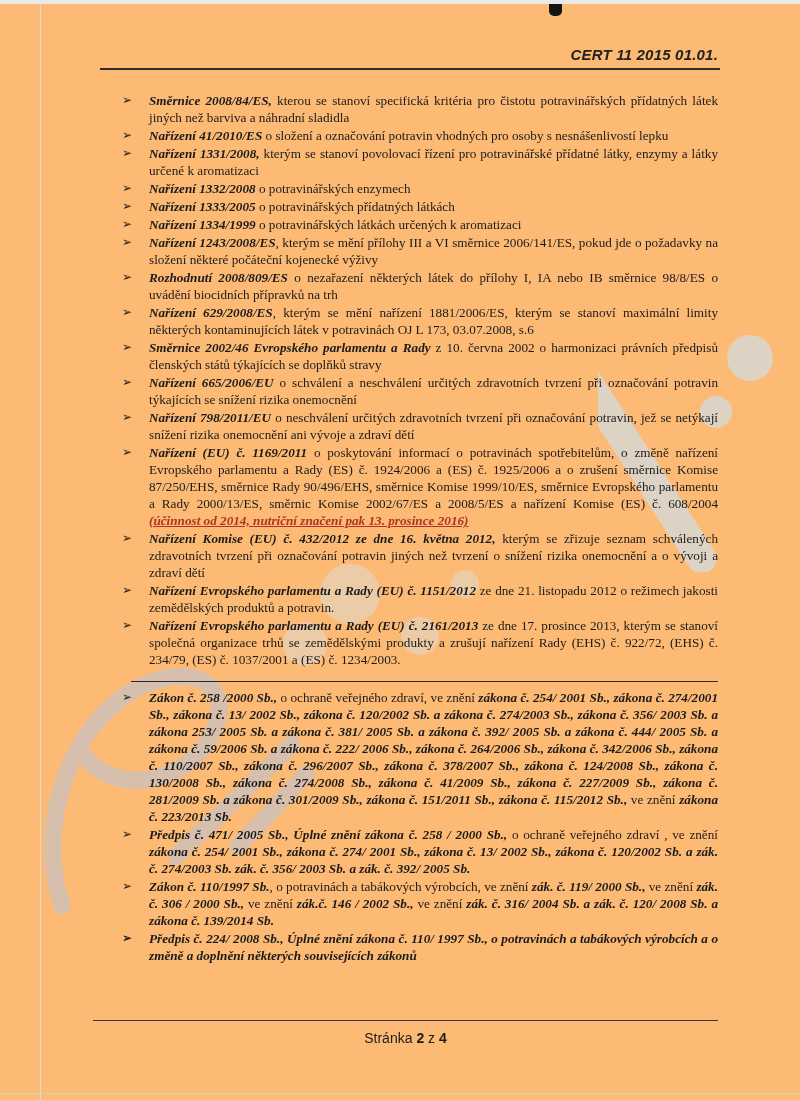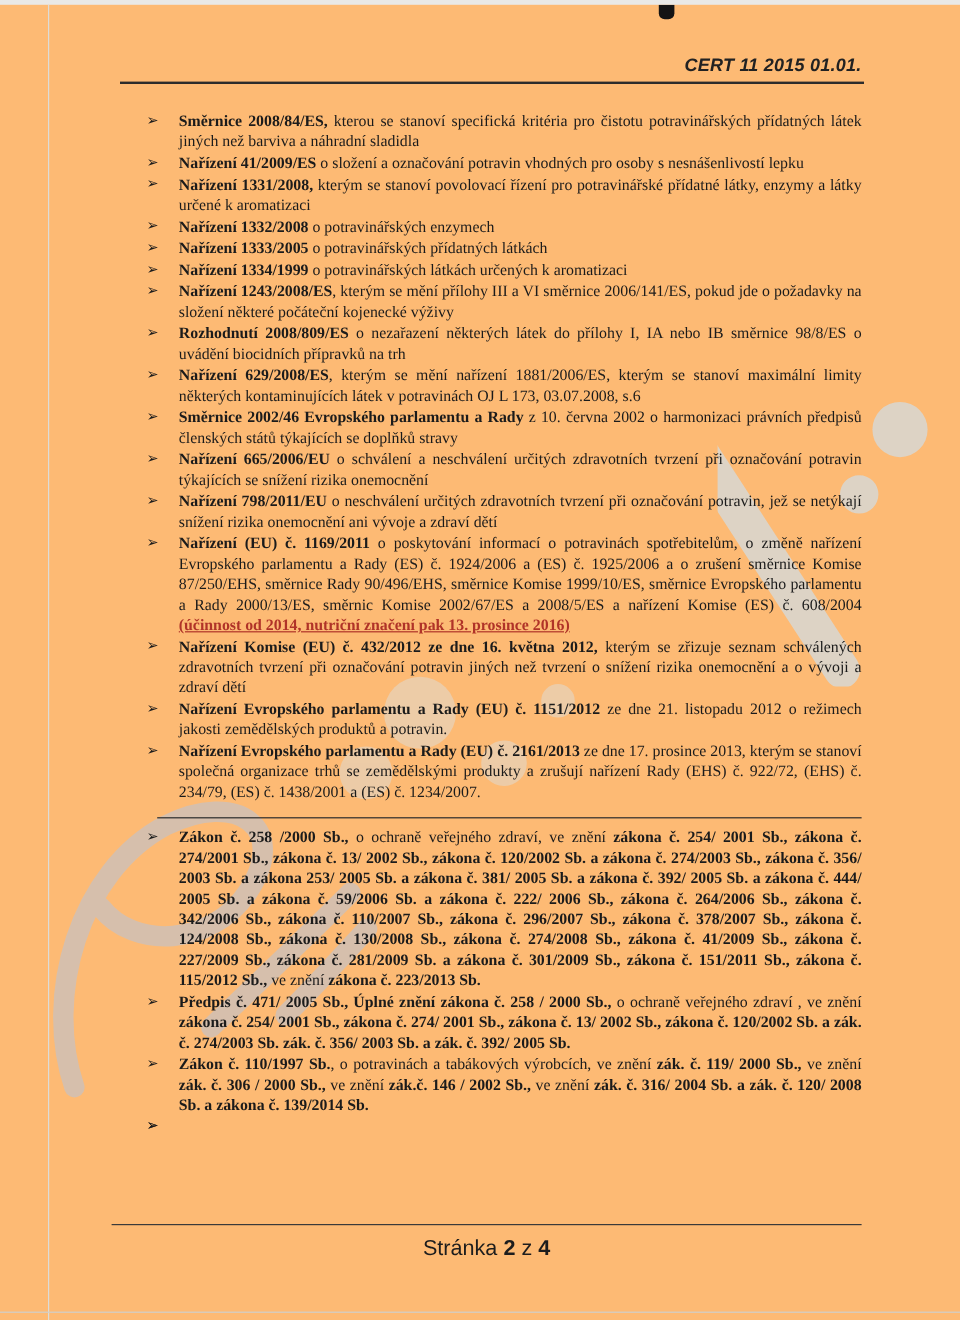"Směrnice 2008/84/ES," .b { font-style: none -> italic }
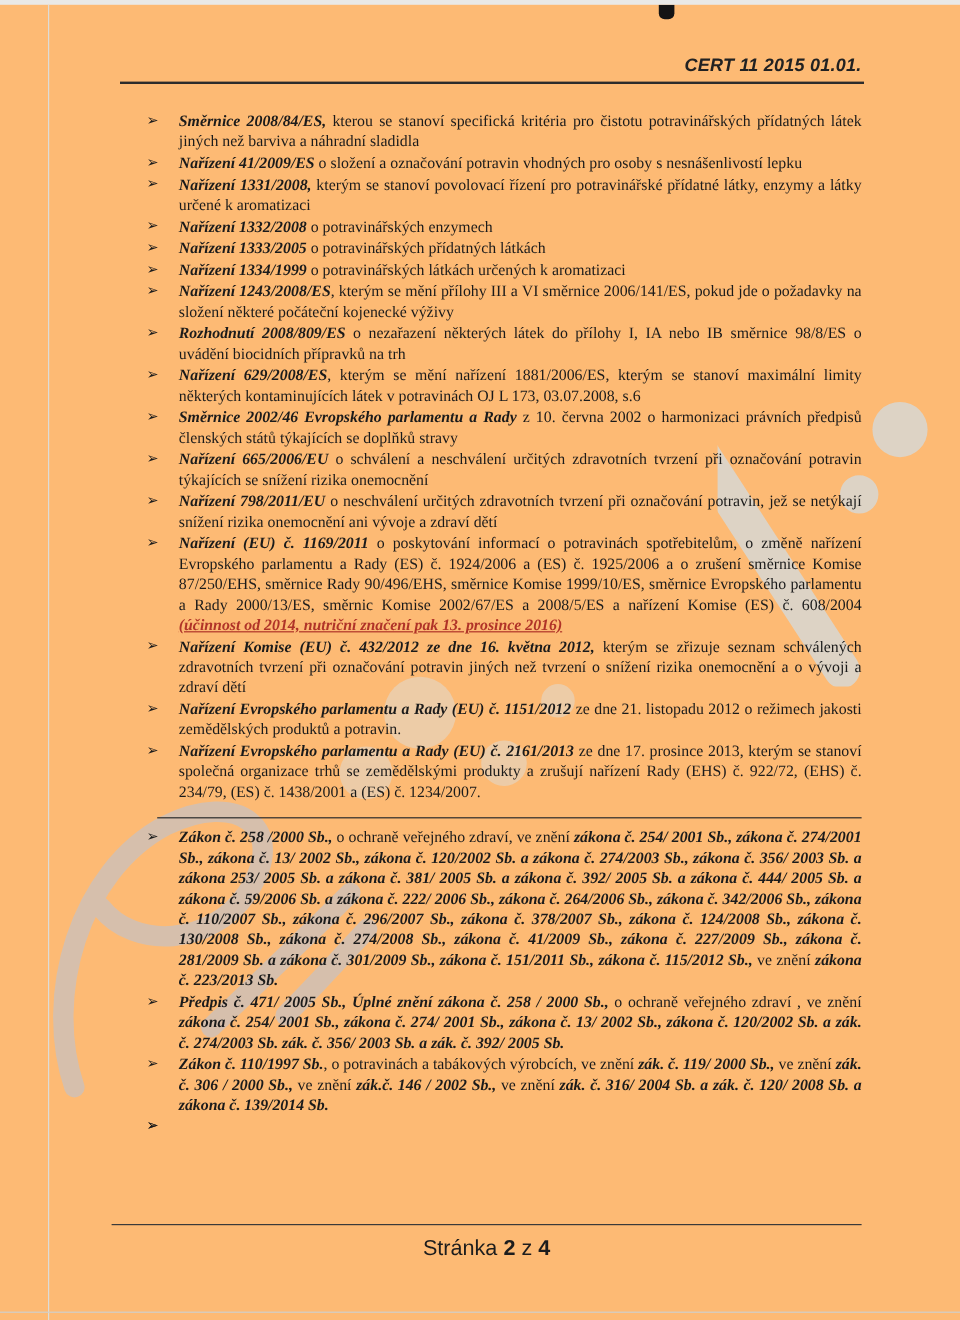"Nařízení 41/2009/ES" span.b { text: 41/2009/ES -> 41/2010/ES }
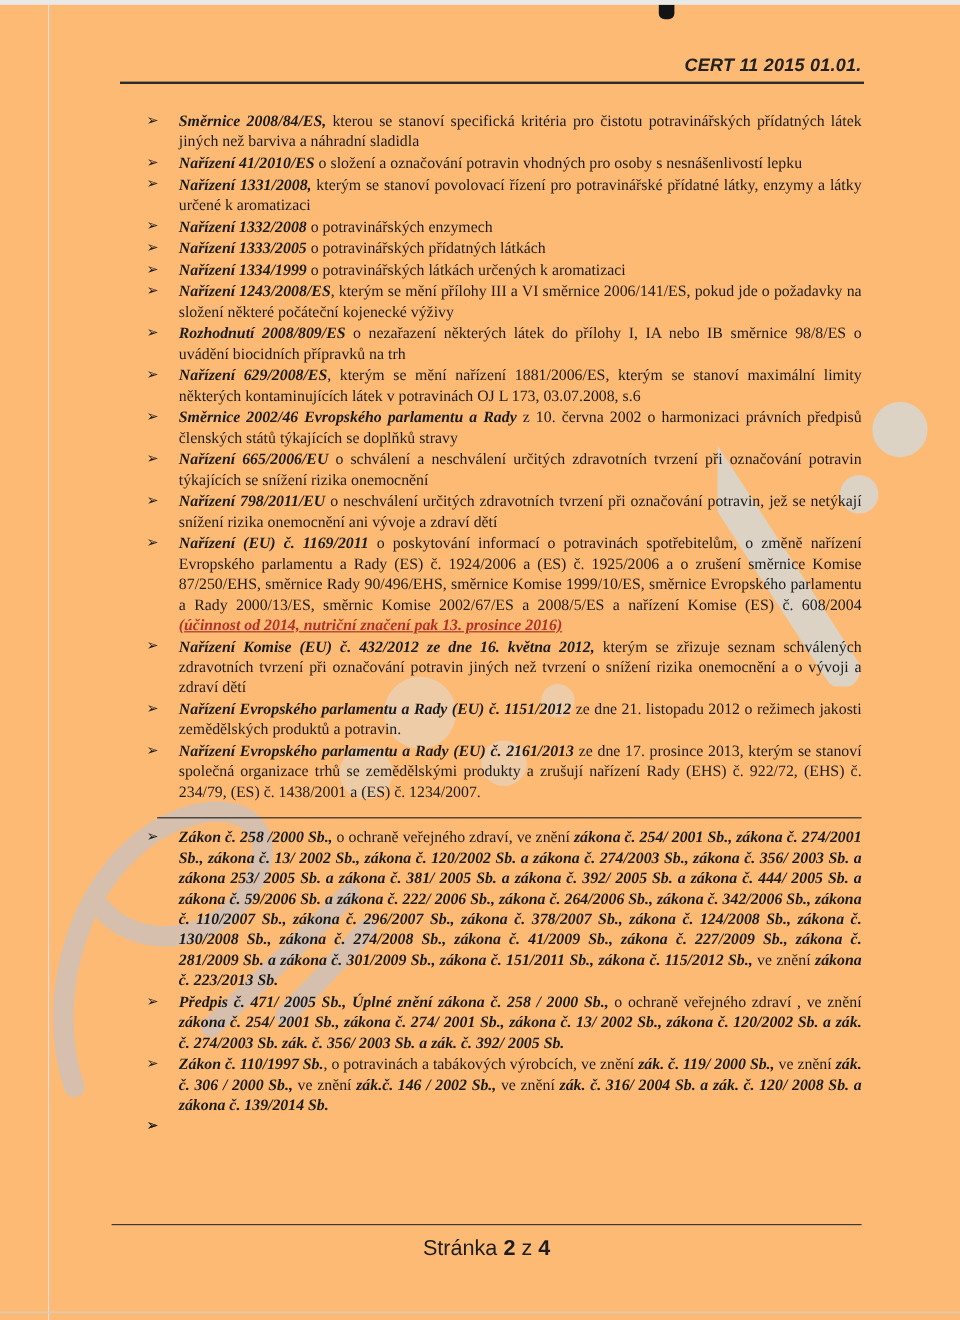"ze dne 17. prosince 2013," span { text: 1438/2001 a (ES) č. 1234/2007 -> 1037/2001 a (ES) č. 1234/2003 }
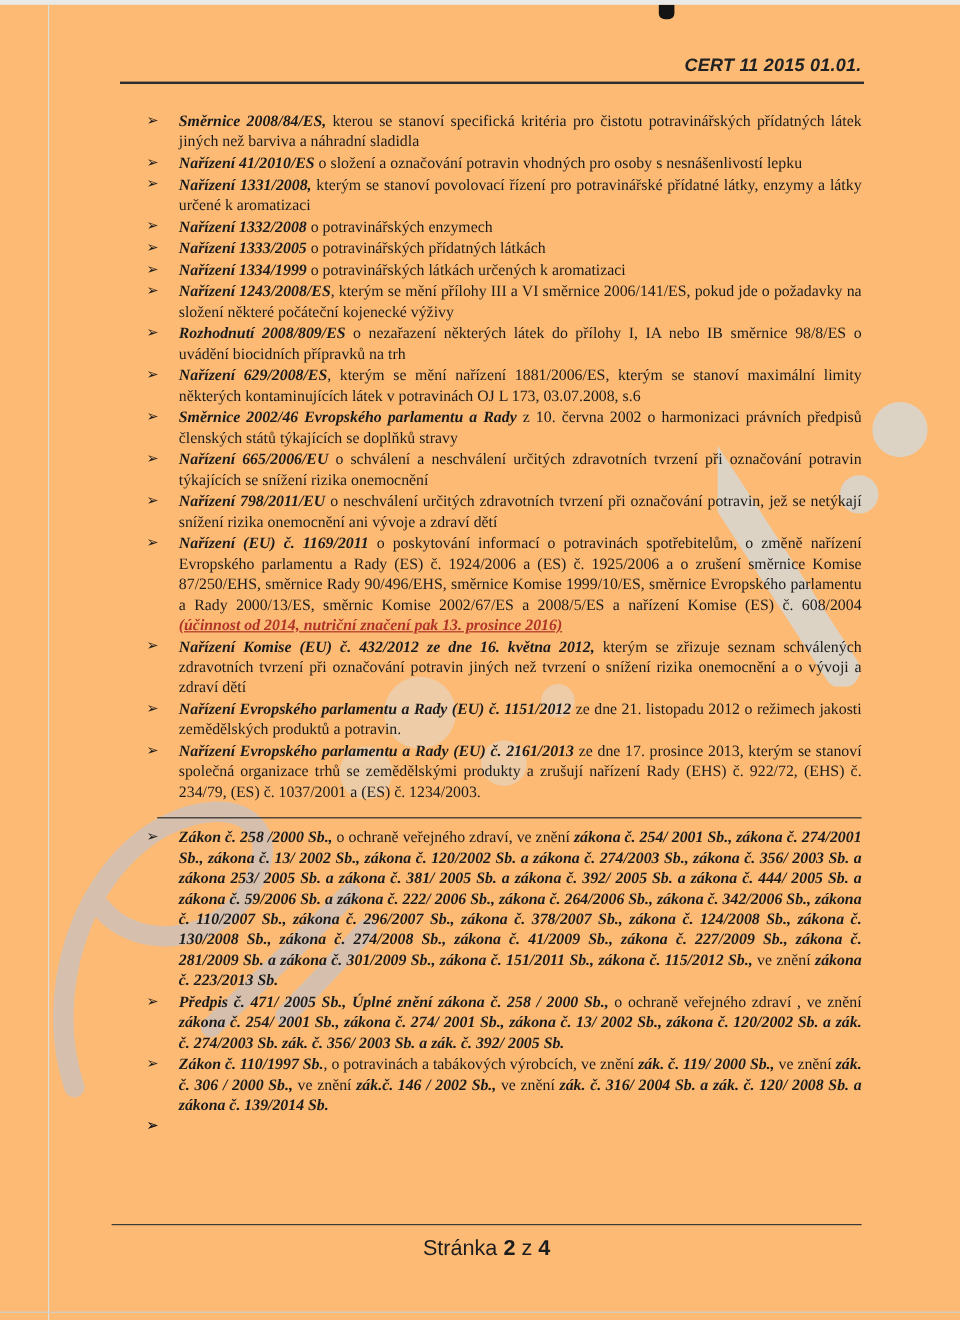"Předpis č. 224/ 2008 Sb.," span.b { html: none -> <span>Předpis č. 224/ 2008 Sb., Úplné znění zákona č. 110/ 1997 Sb., o potravinách a tabákových výrobcích a o změně a doplnění některých souvisejících zákonů</span> }
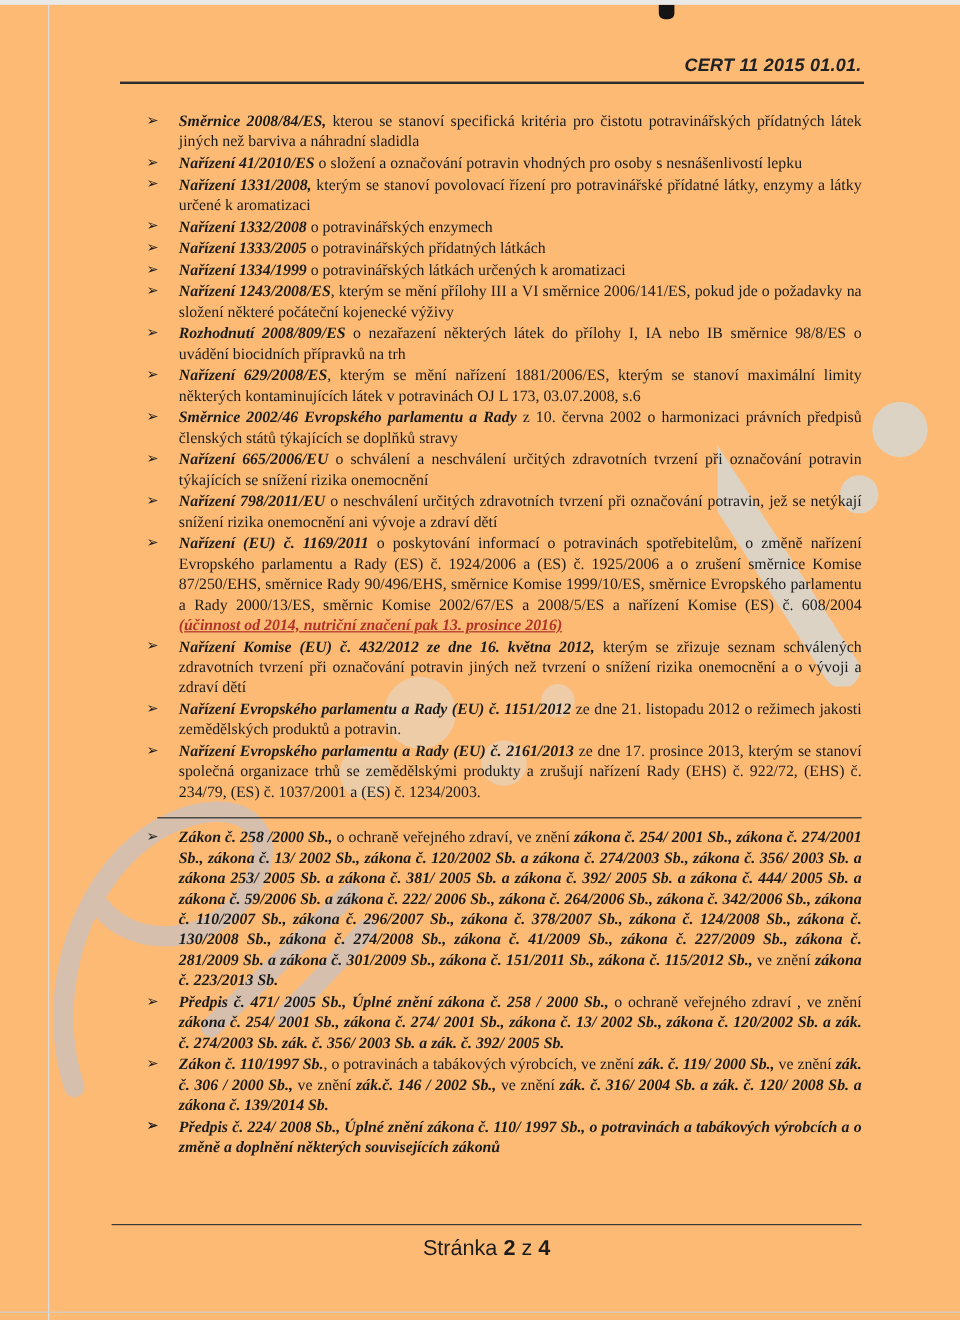"Stránka 2 z 4" .page-number { font-size: 18px -> 14px }
